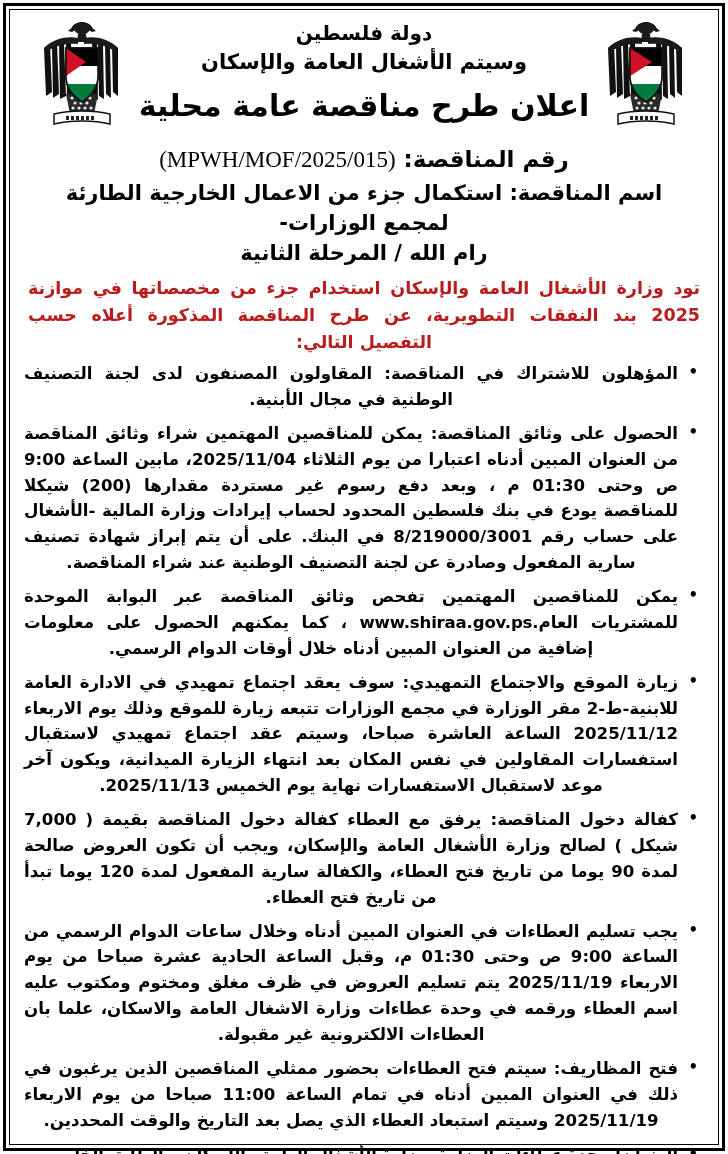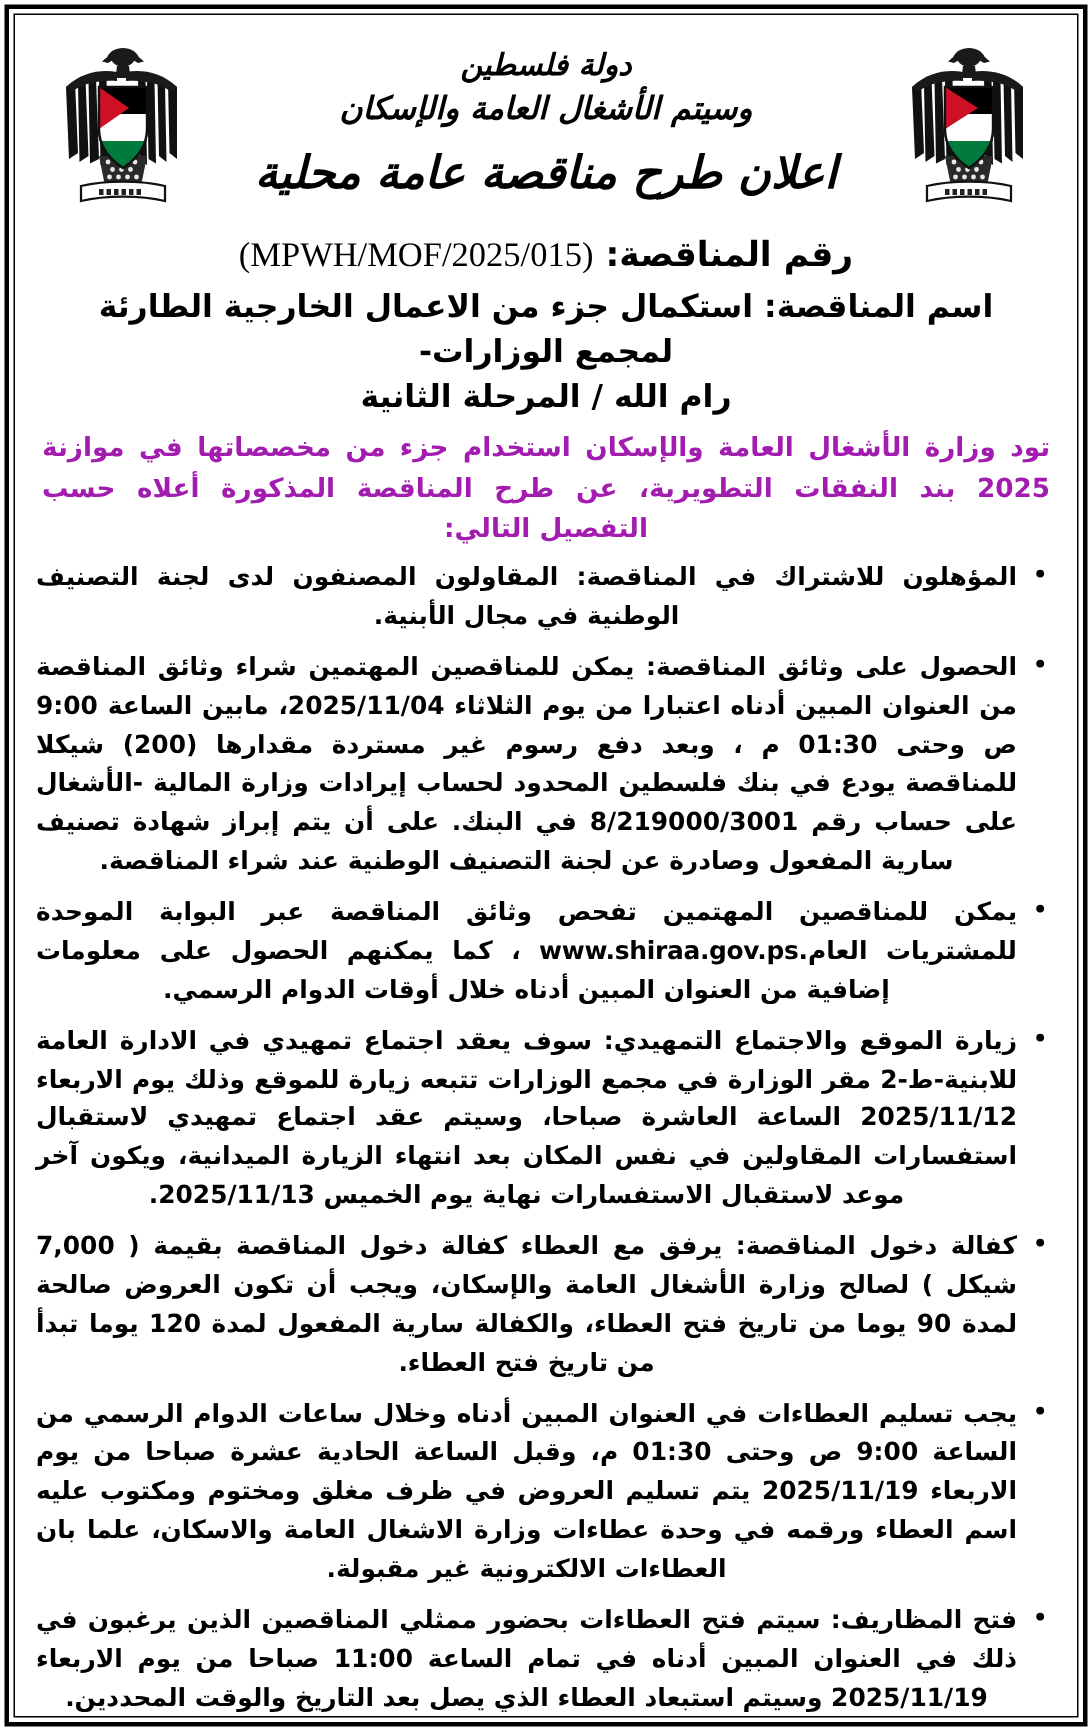"دولة فلسطين" .header-text { font-style: italic -> none; margin: 10px auto -> 0 auto }
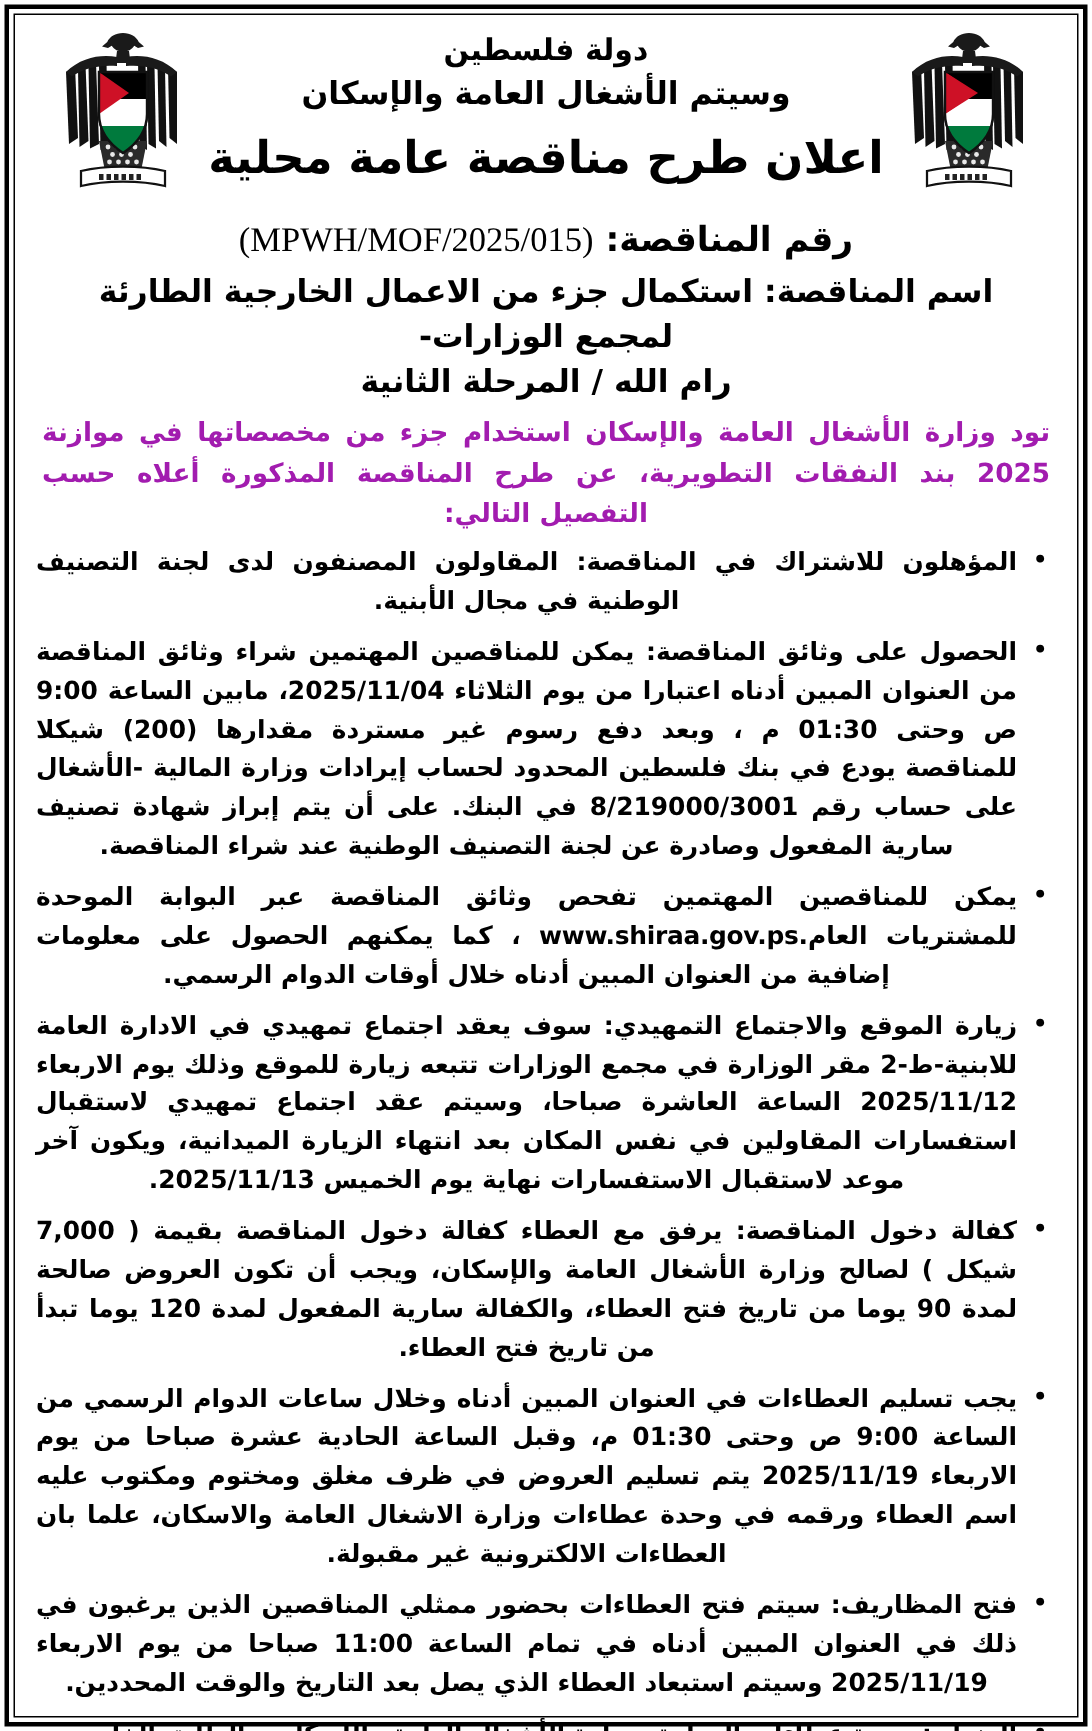"تود وزارة الأشغال العامة والإسكان" .intro { color: #a21caf -> #b91c1c }
